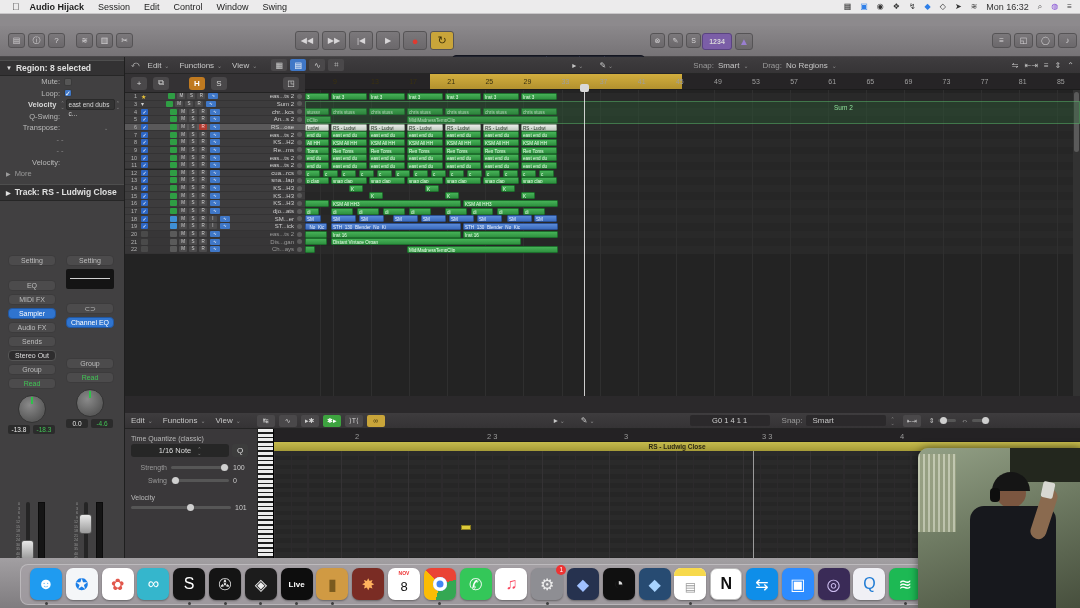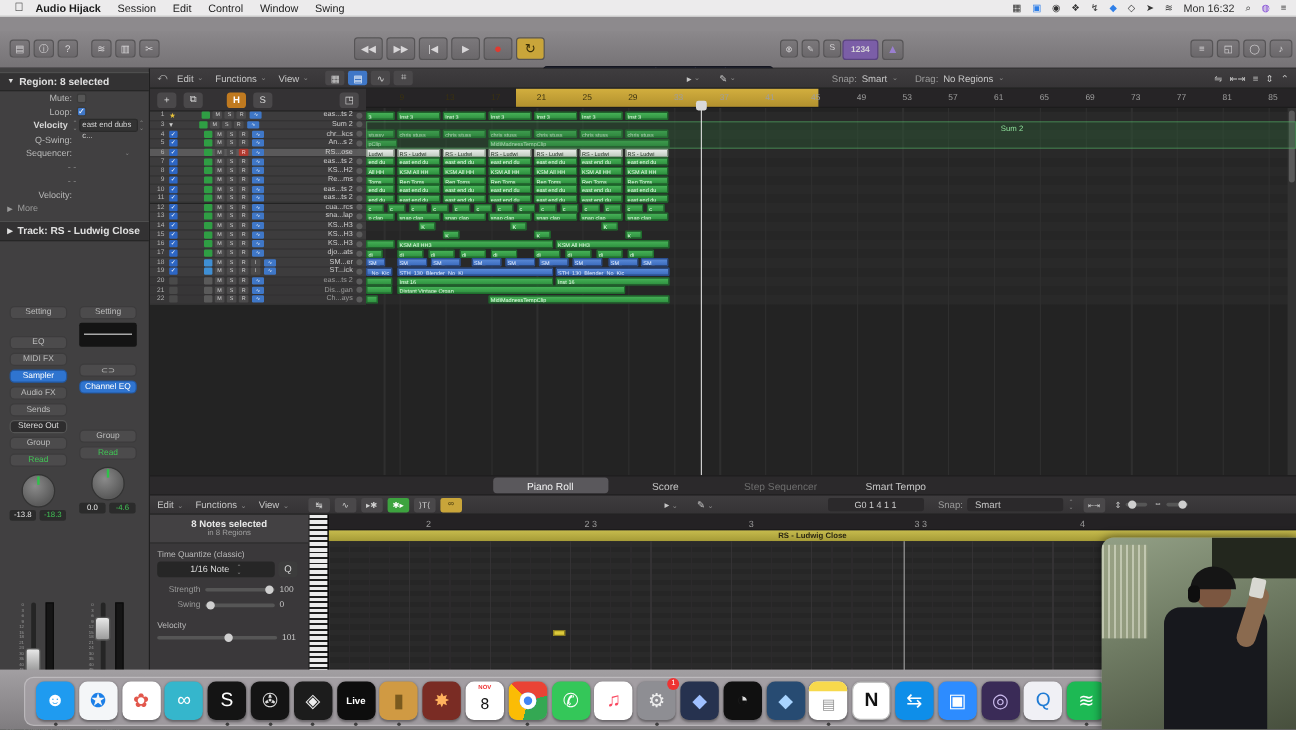"Sequencer:" span.flabel { text: Sequencer -> Transpose }
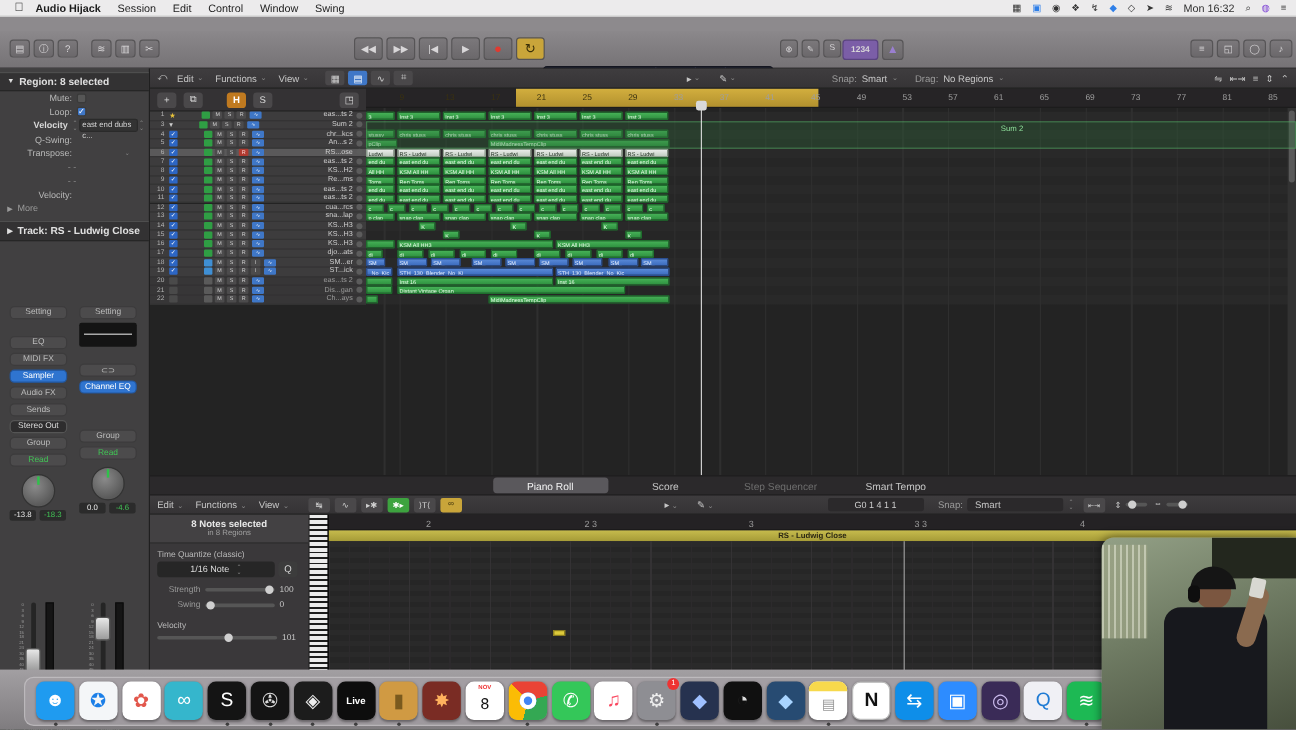"Piano Roll" div.abs { html: <div> <div>Piano Roll</div> <div>Score</div> <div>Step Sequencer</div> <div>Smart Tempo</div> </div> -> none }
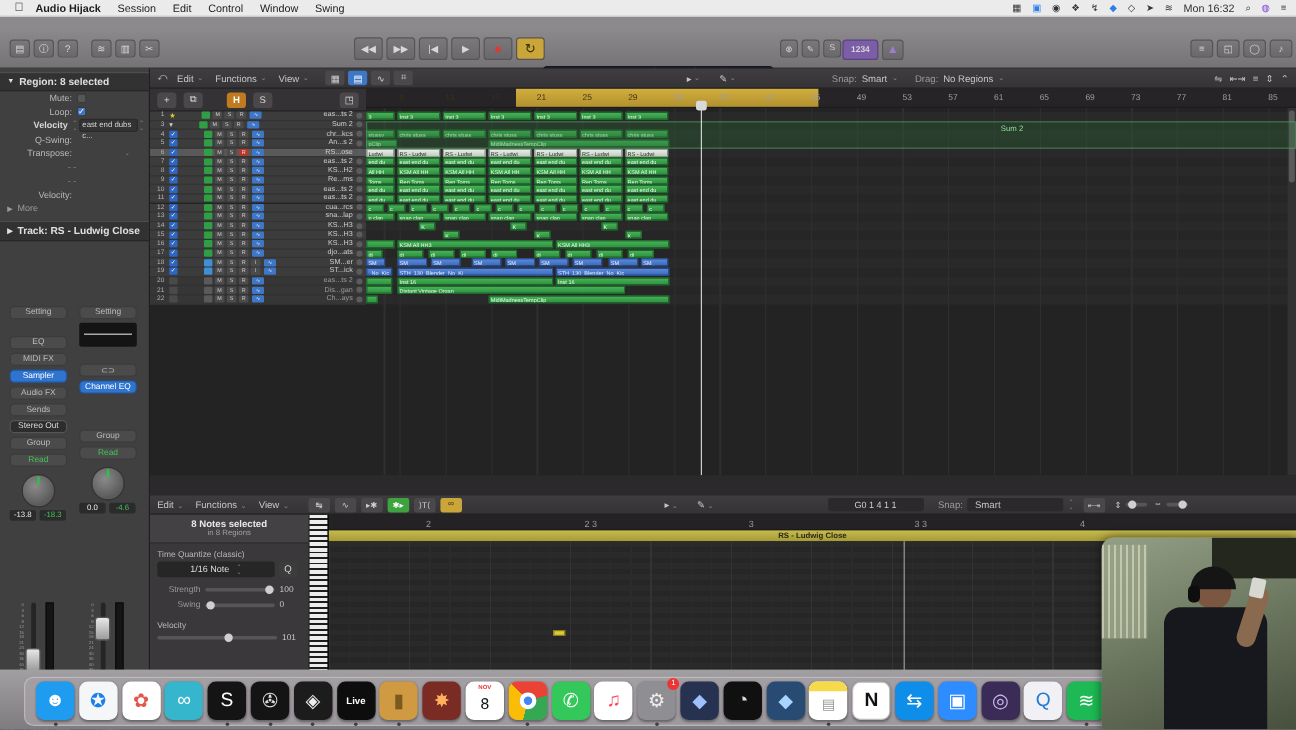"8 Notes selected" div { html: <div> <div>8 Notes selected</div> <div>in 8 Regions</div> </div> -> none }
